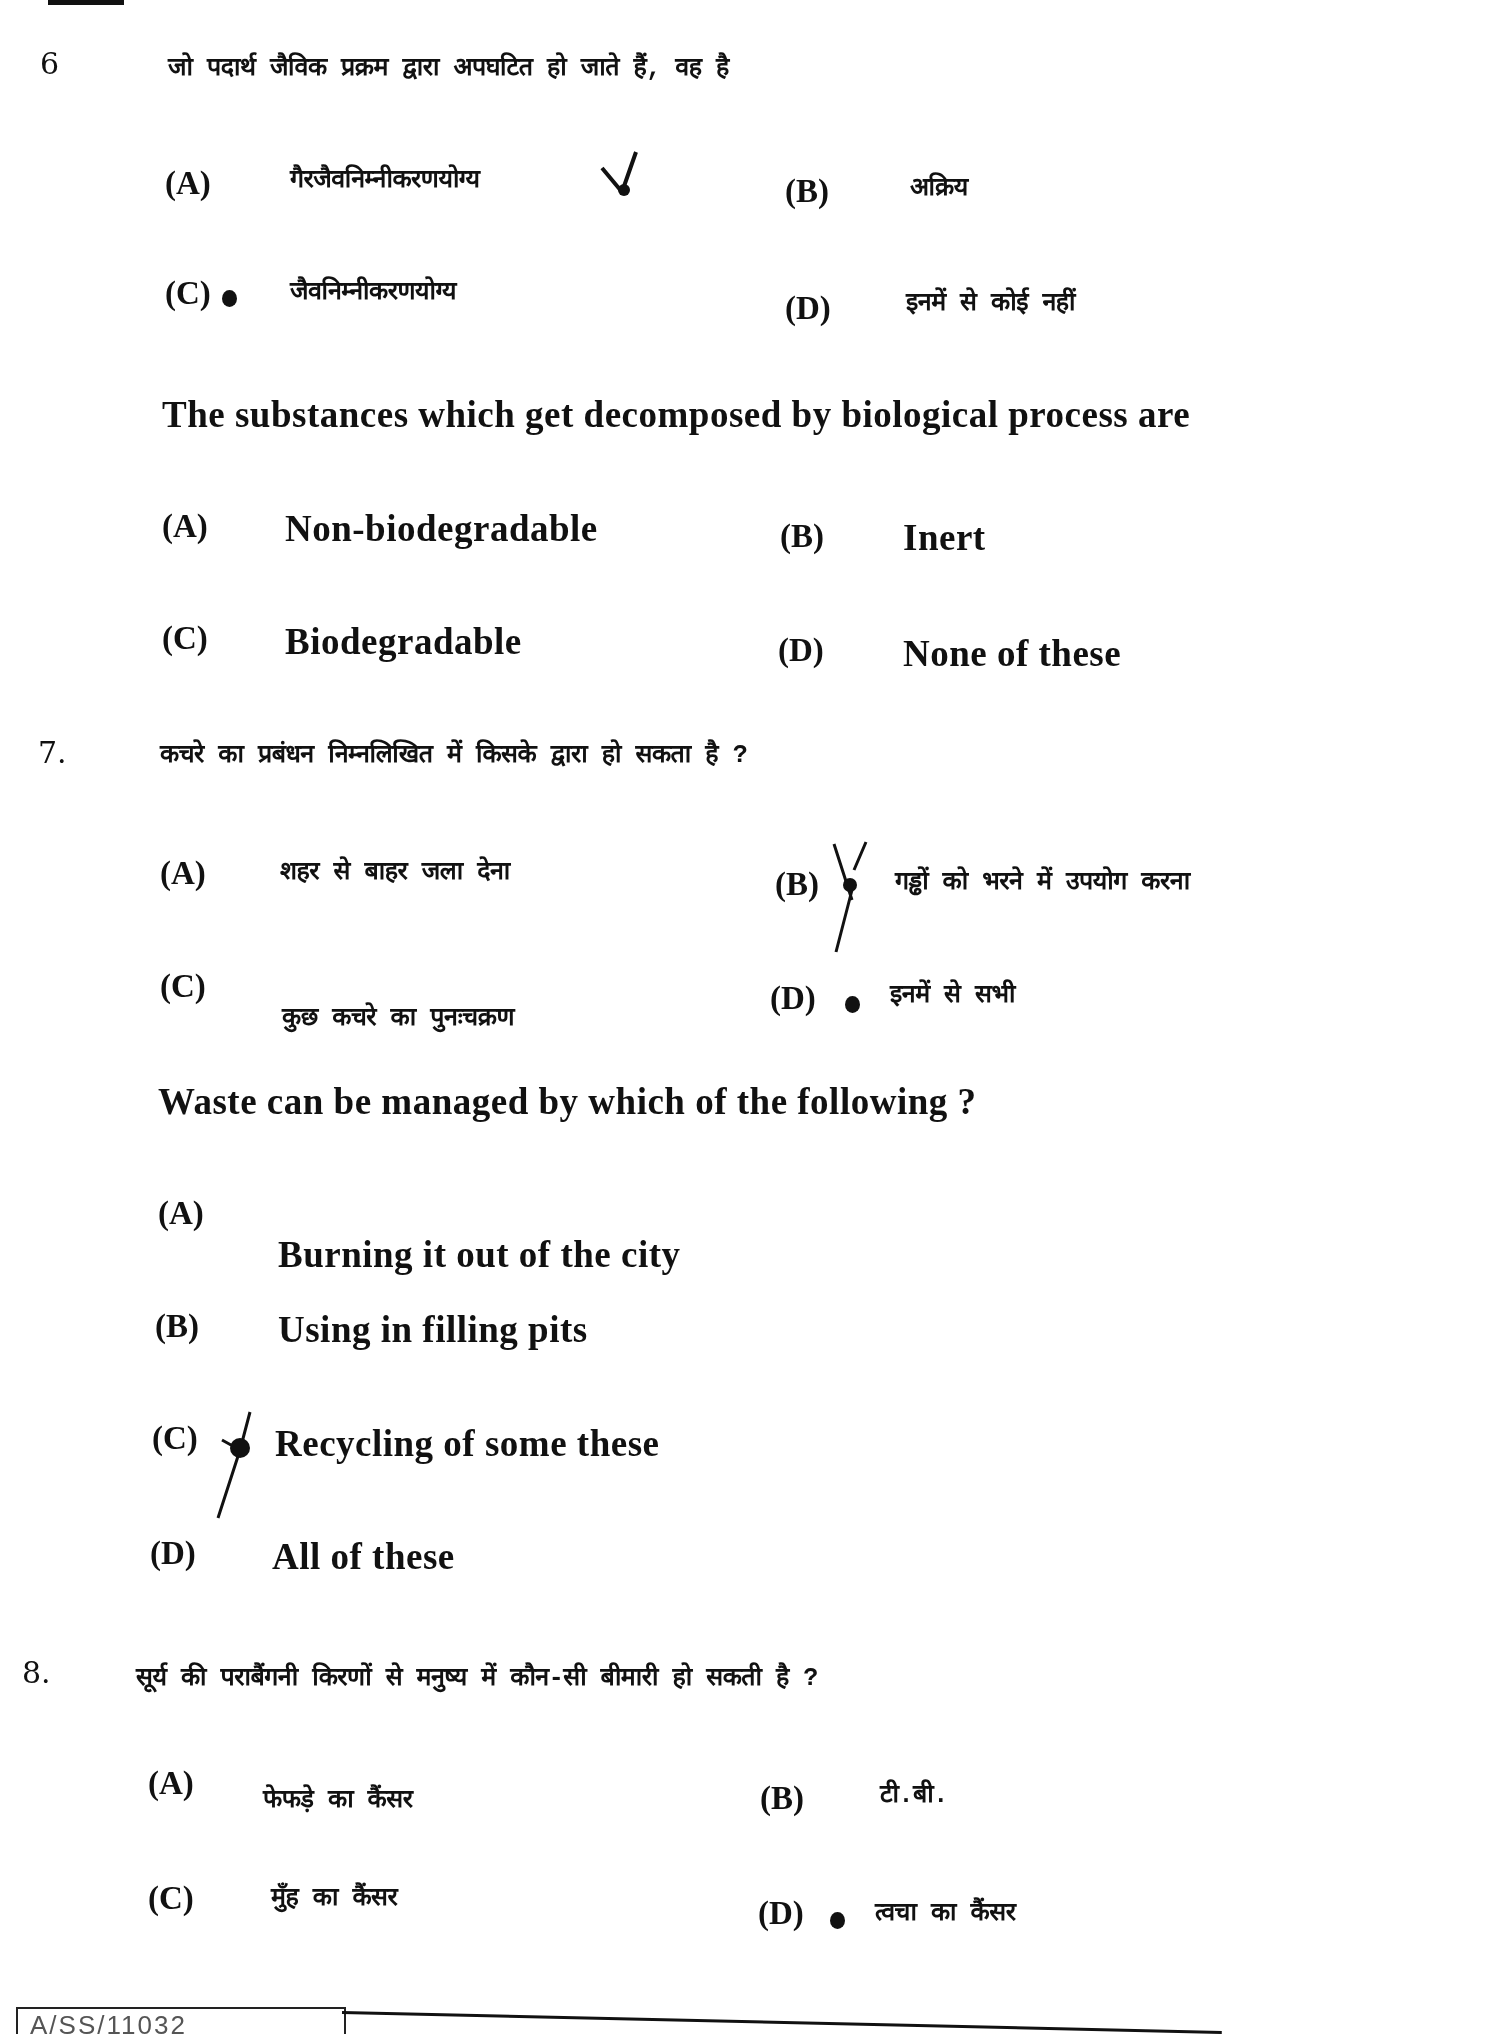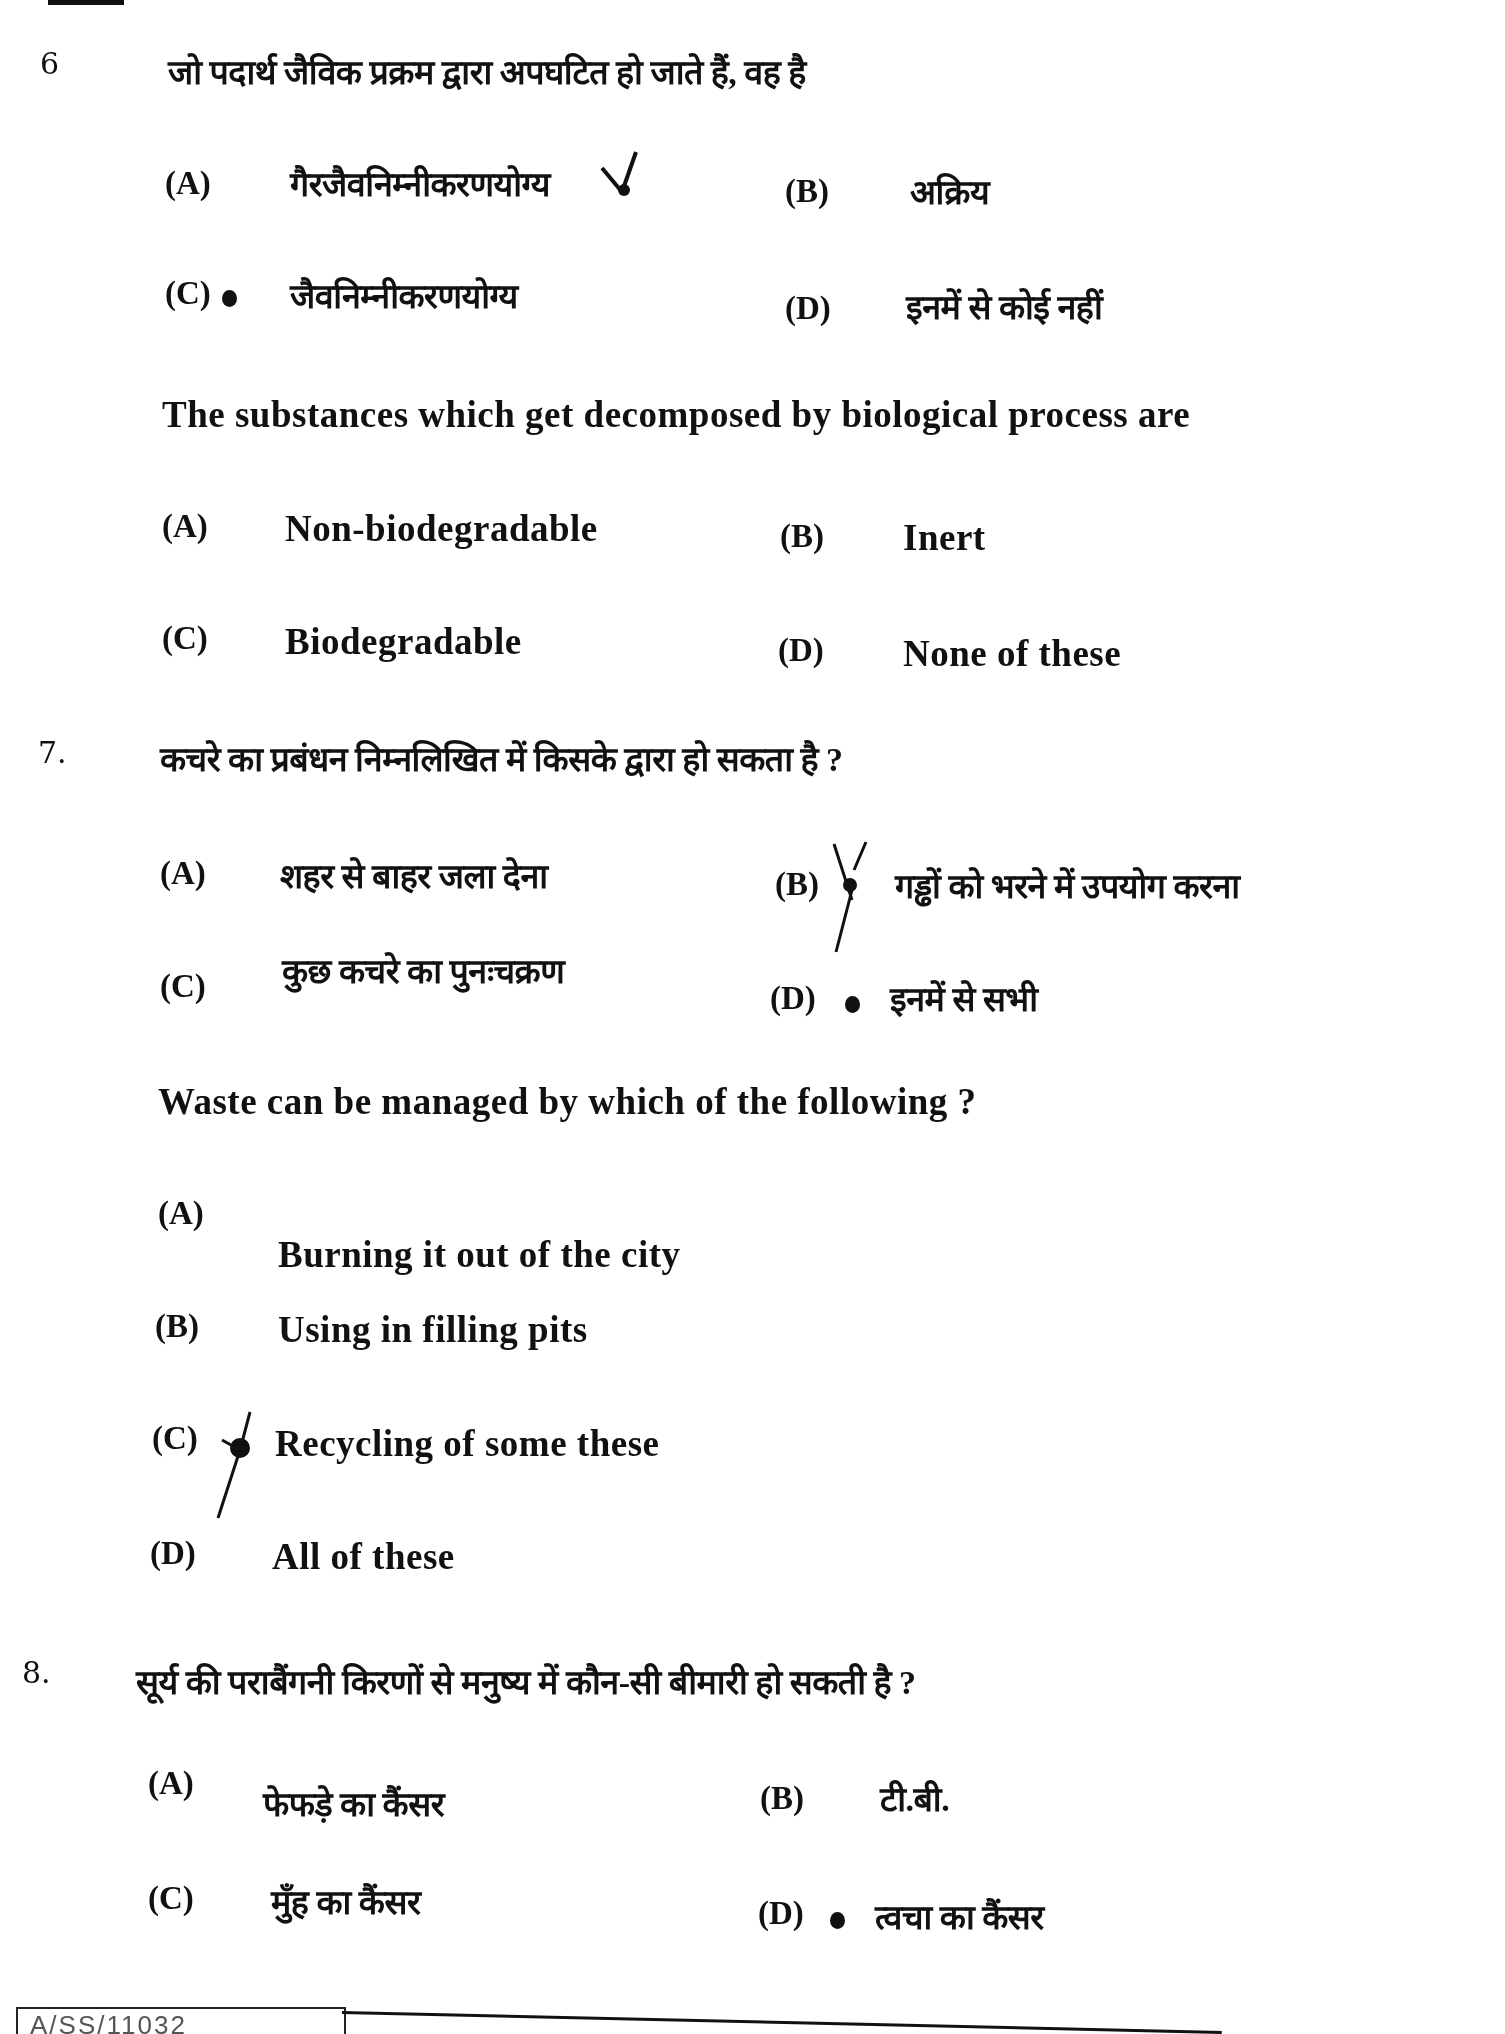"जो पदार्थ जैविक प्रक्रम द्वारा" .hi { font-family: Liberation Serif, serif -> Liberation Mono, monospace; font-size: 34px -> 25px }
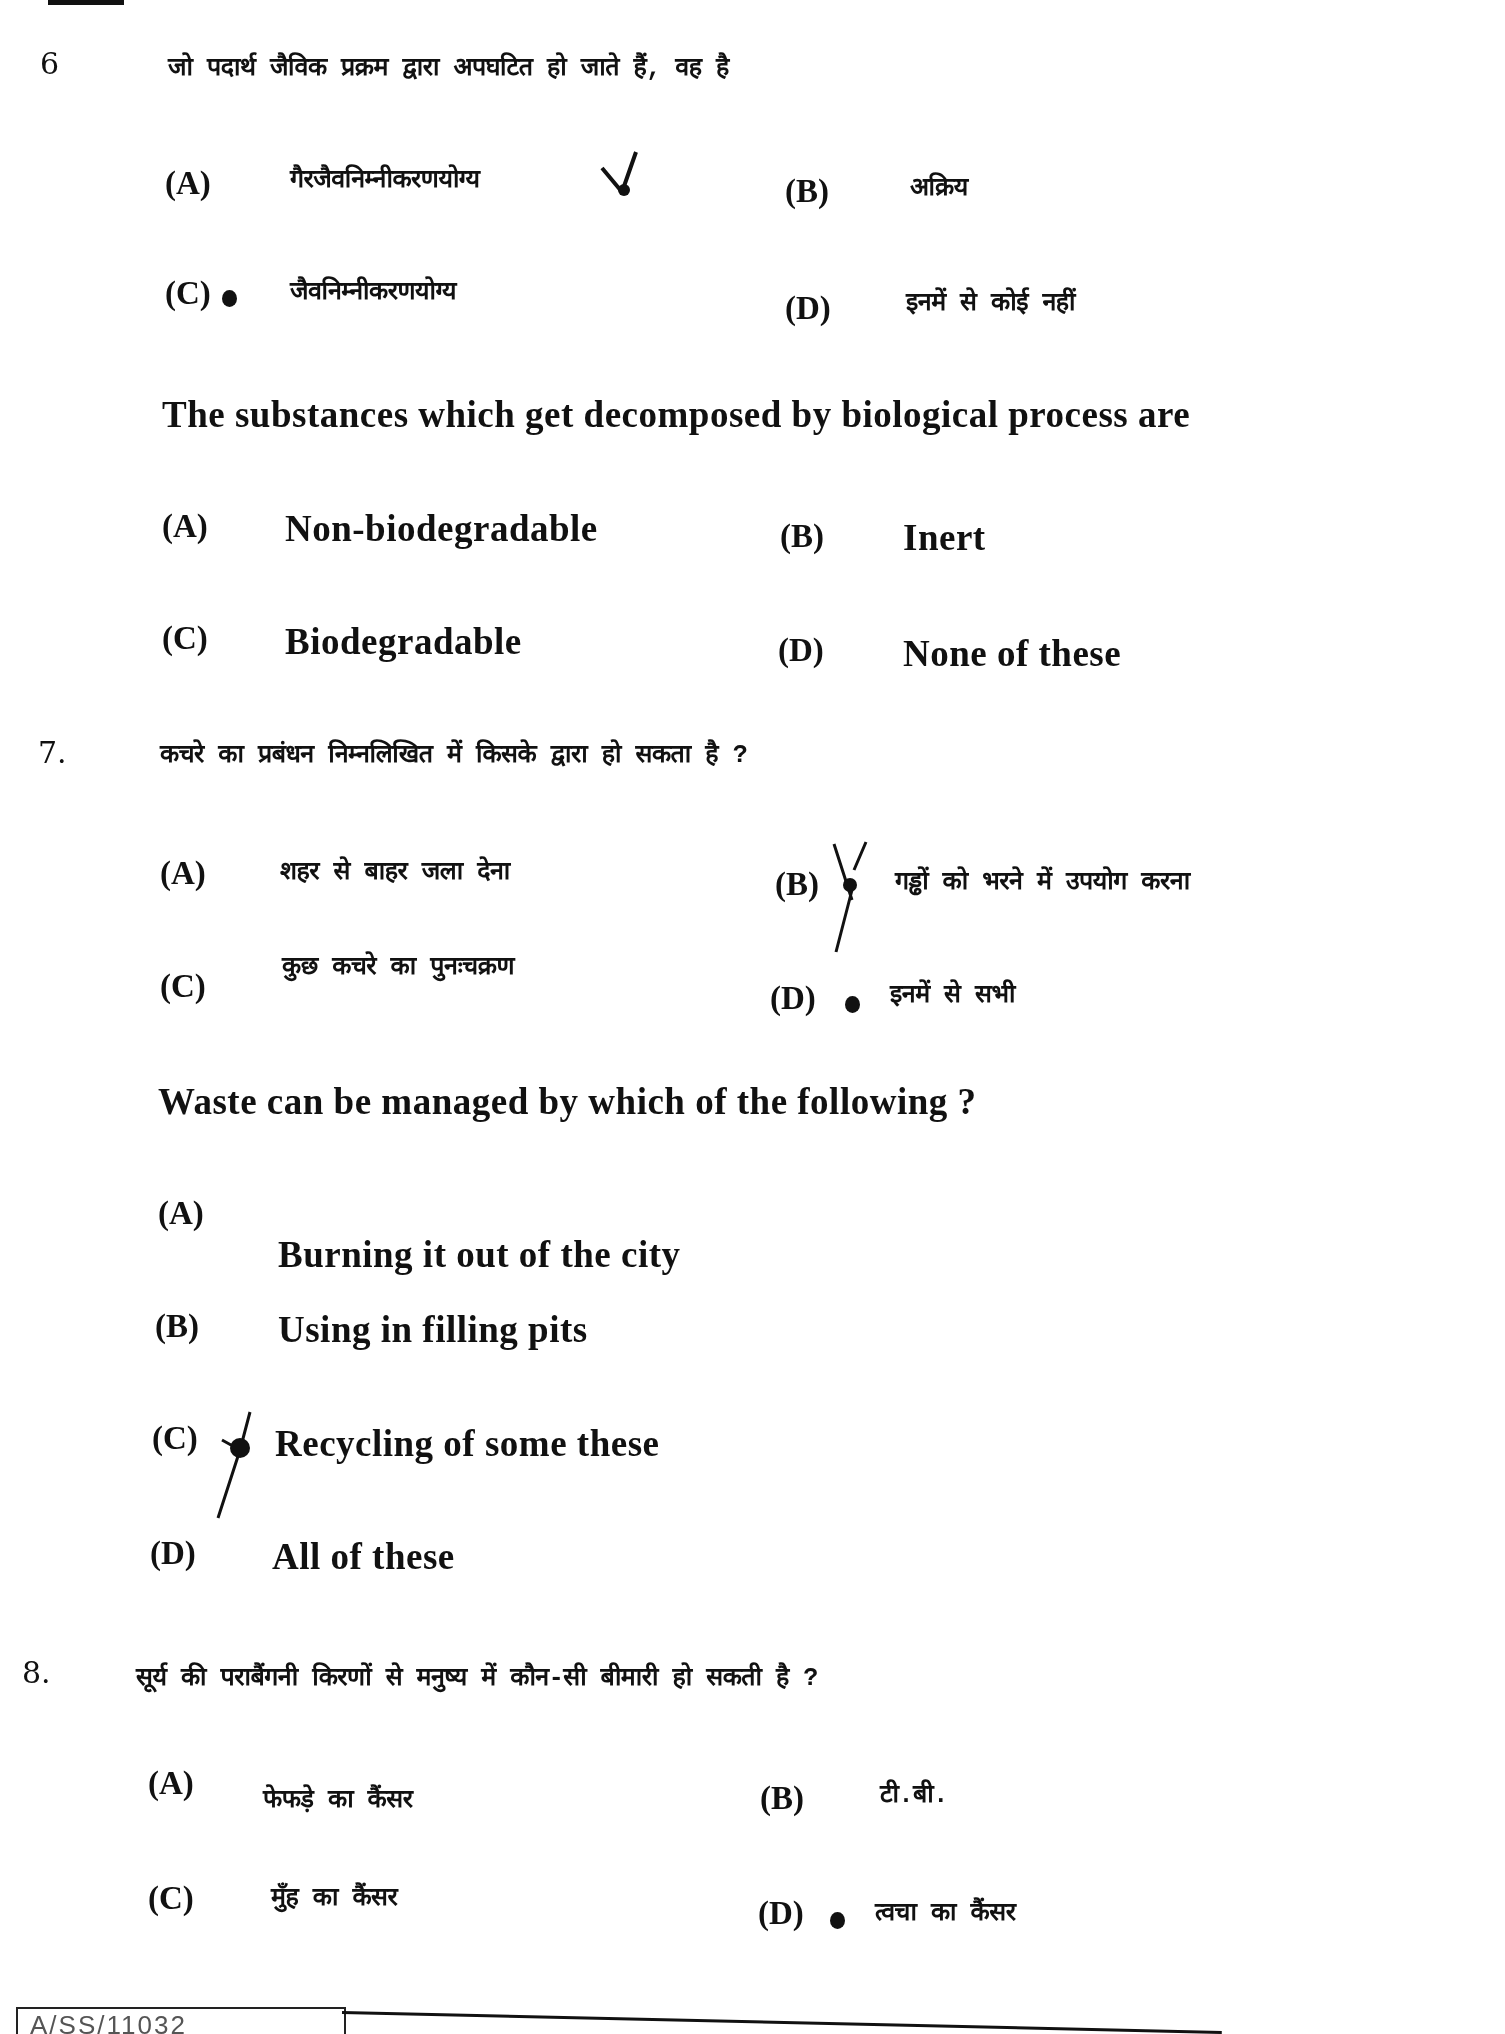"कुछ कचरे का पुनःचक्रण" div.abs { top: 947px -> 998px }
